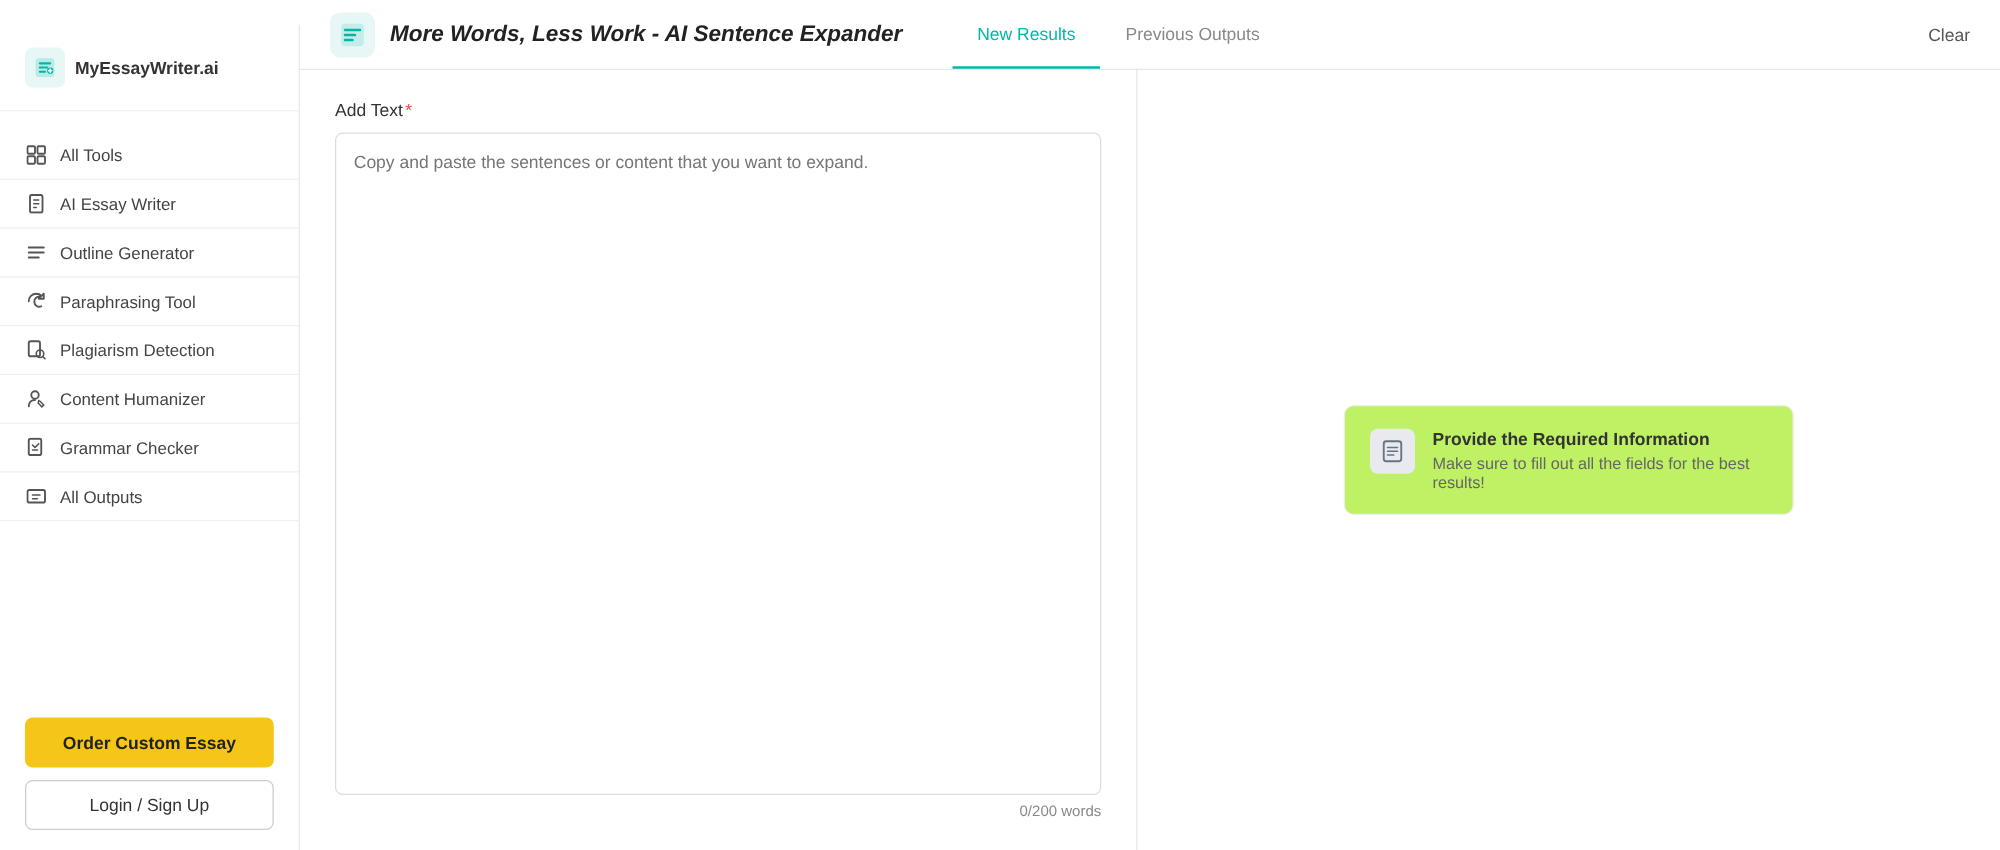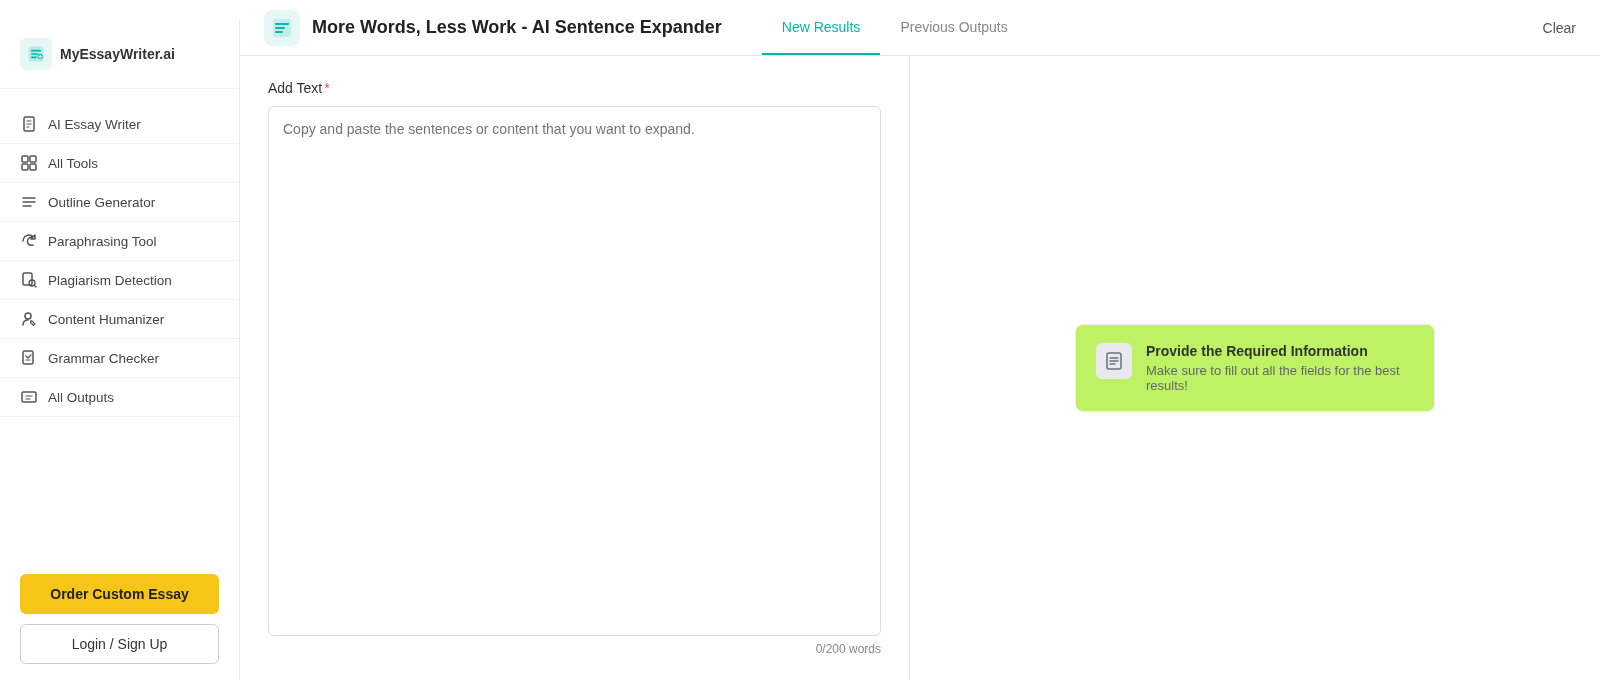"More Words, Less Work -" .tool-title { font-style: none -> italic }
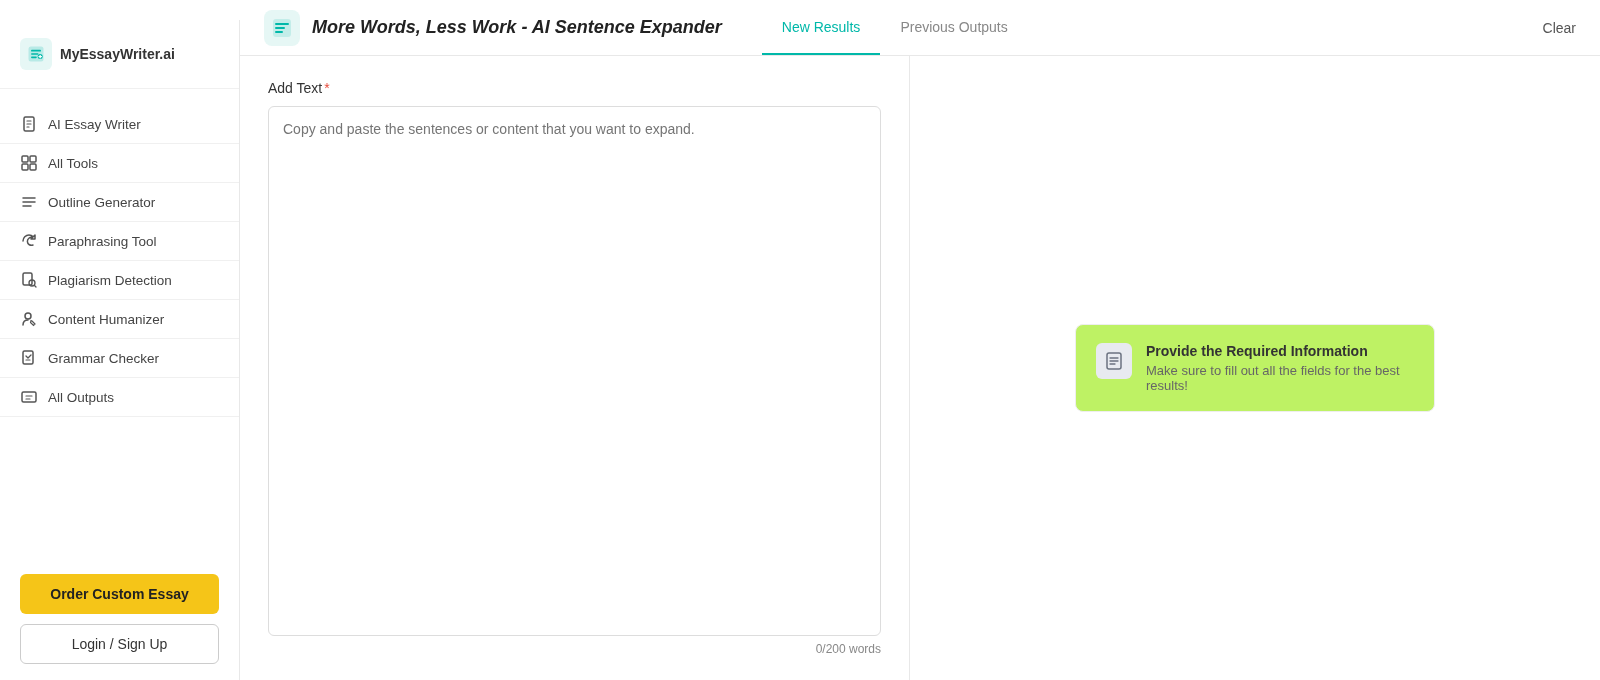"AI Essay Writer" div.nav-item { order: before "All Tools" -> after "All Tools" }
